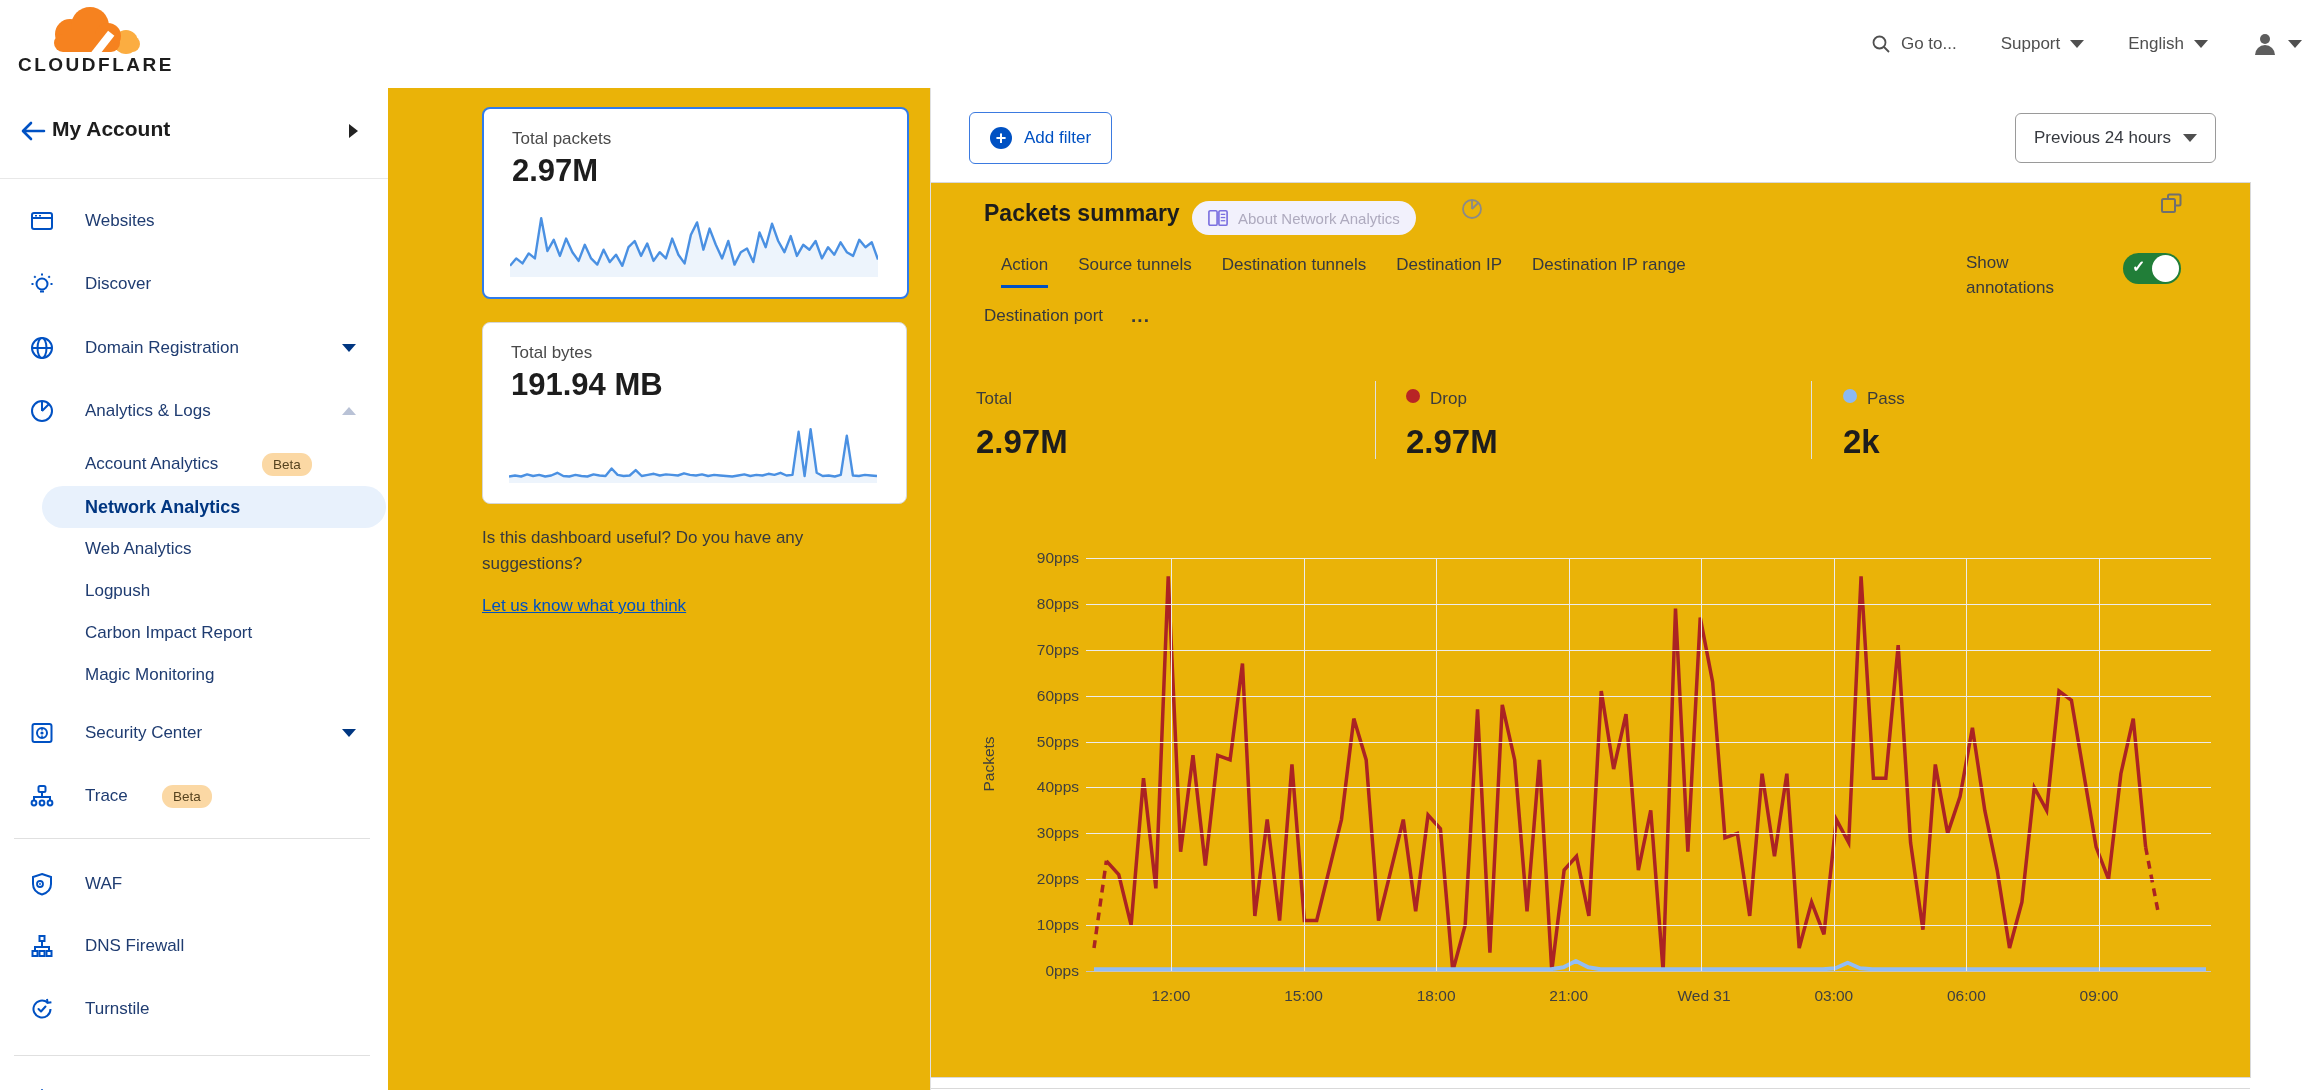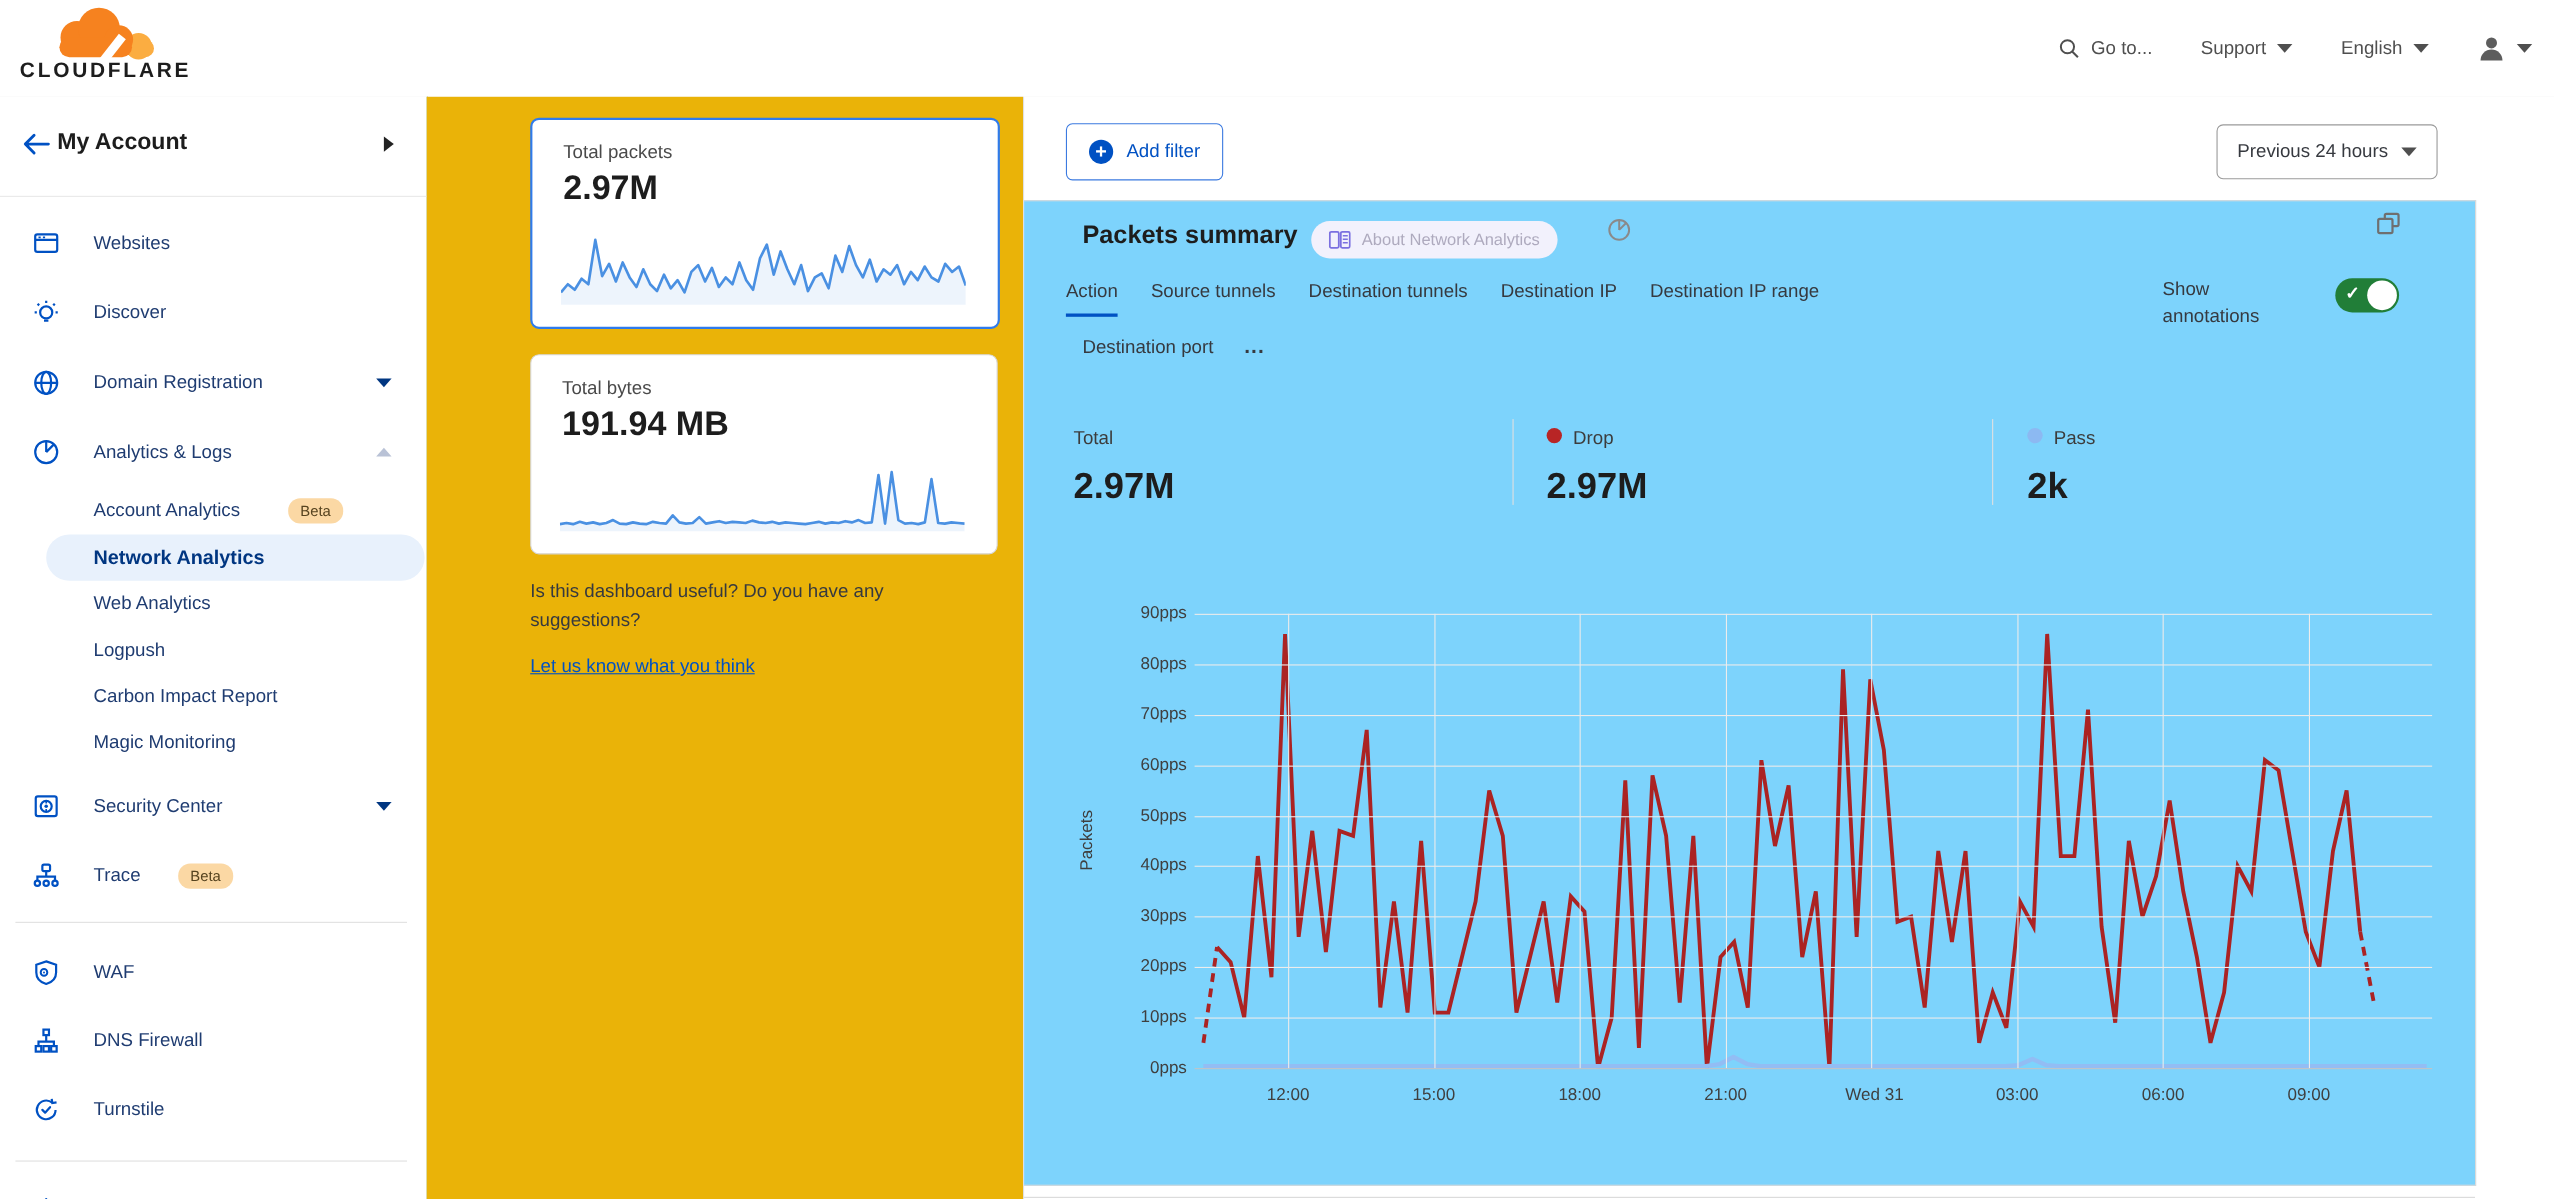"Packets summary" .panel-card { background: #7dd3fc -> #eab308 }
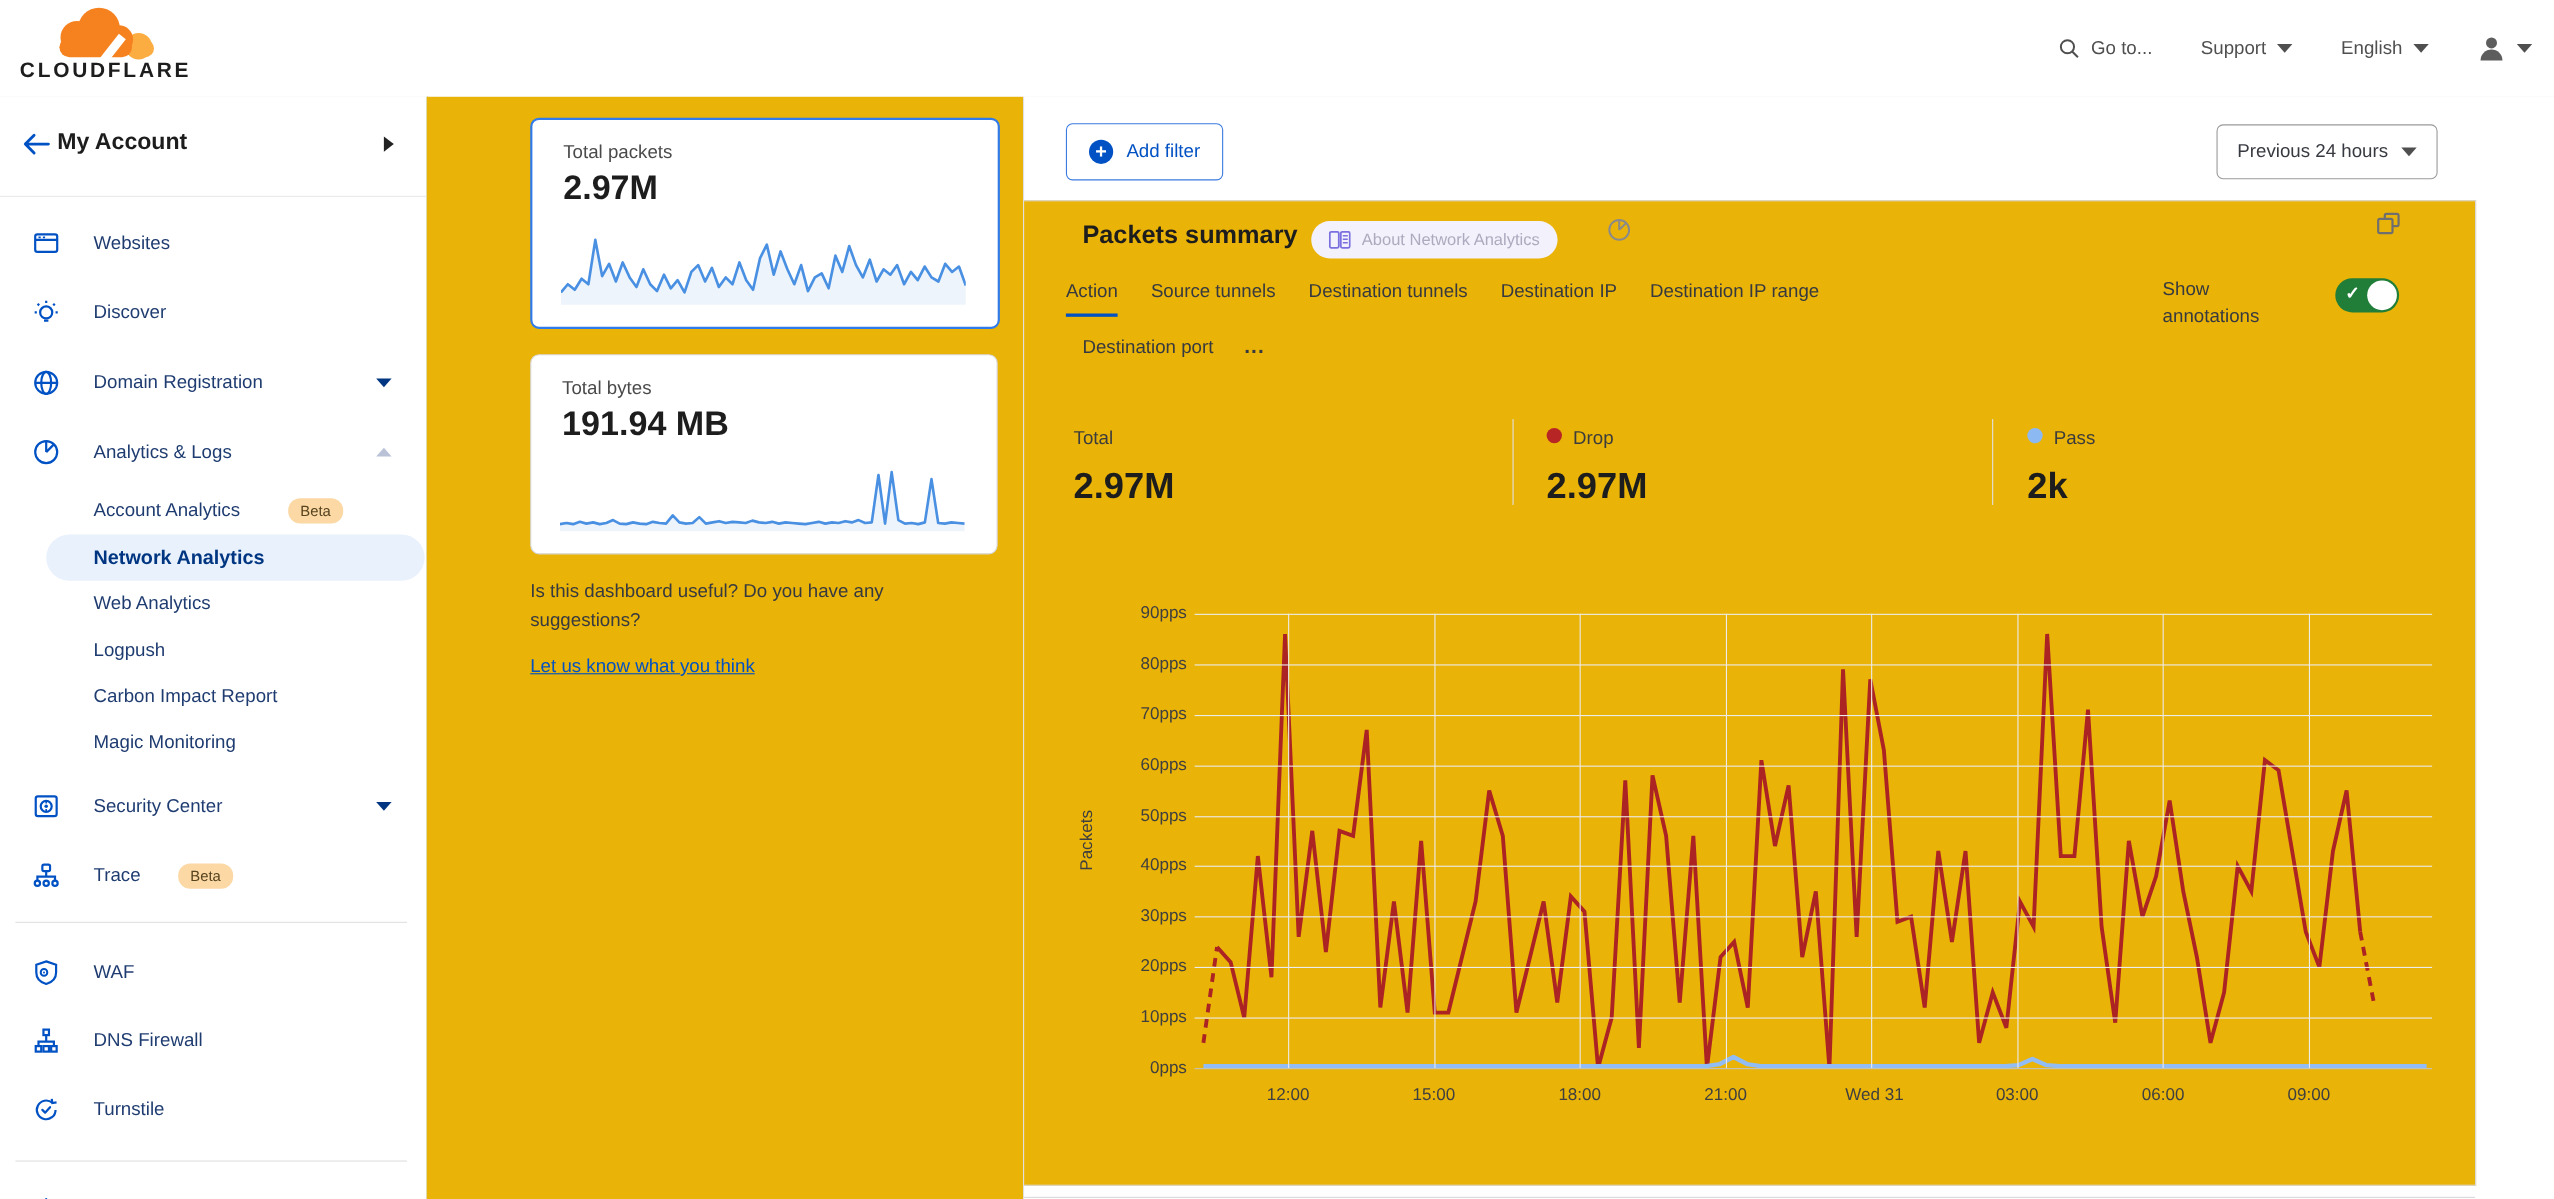"Action" .tabs-row { left: 38px -> 70px }
